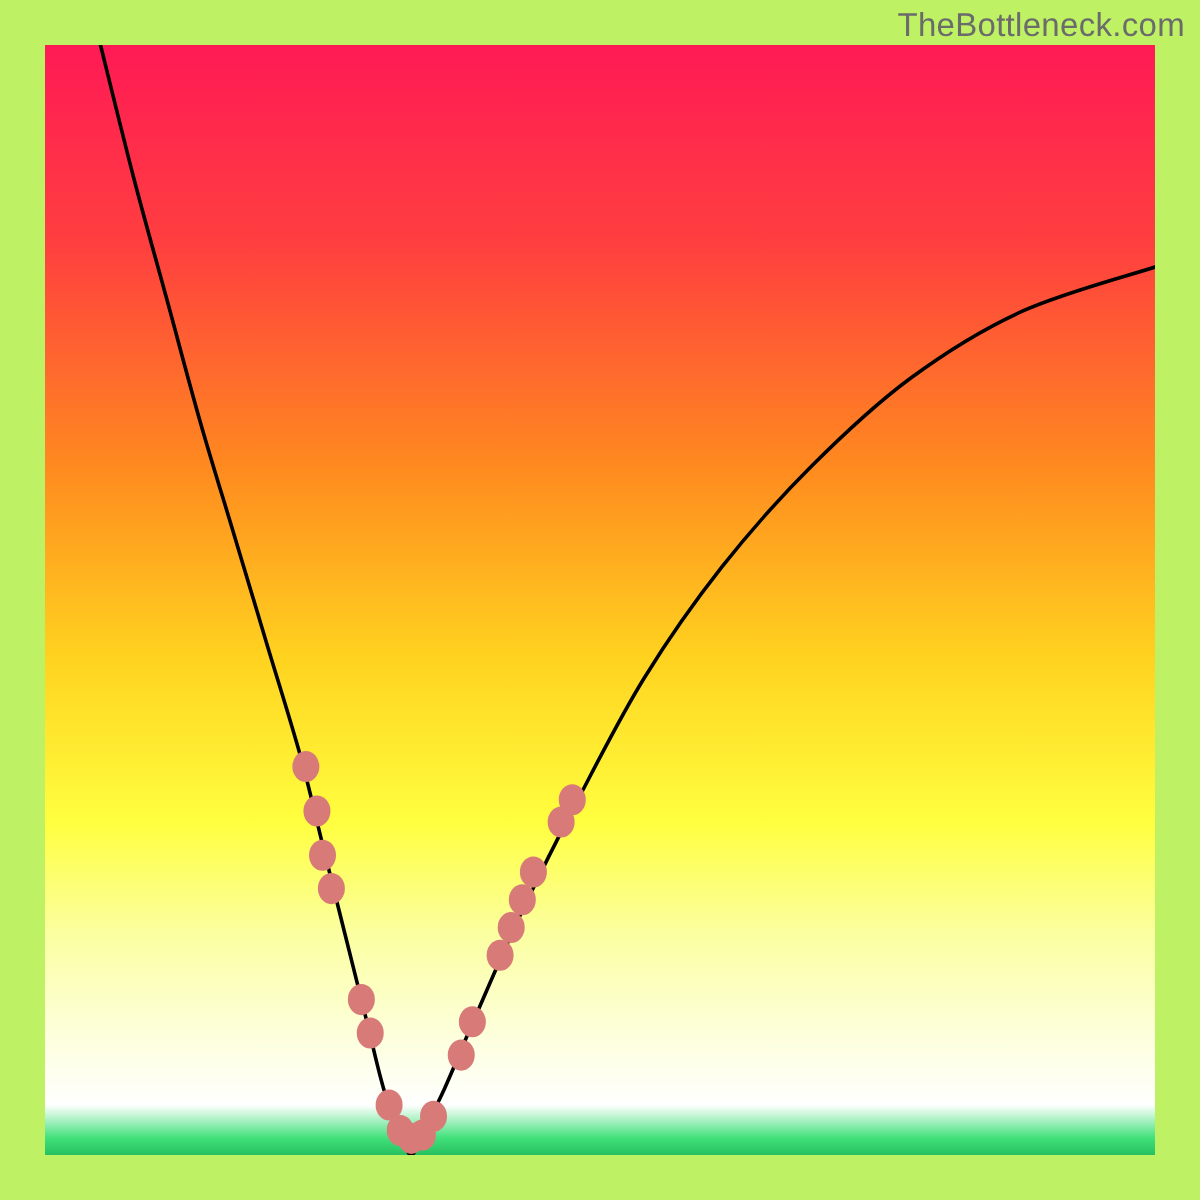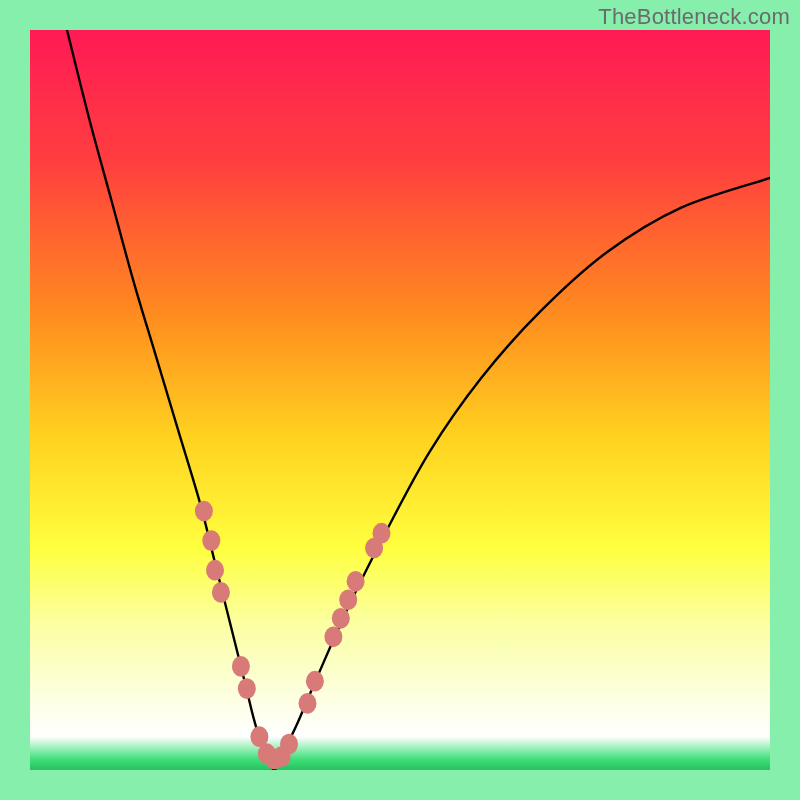"TheBottleneck.com" .frame { background: #86efac -> #bef264 }
